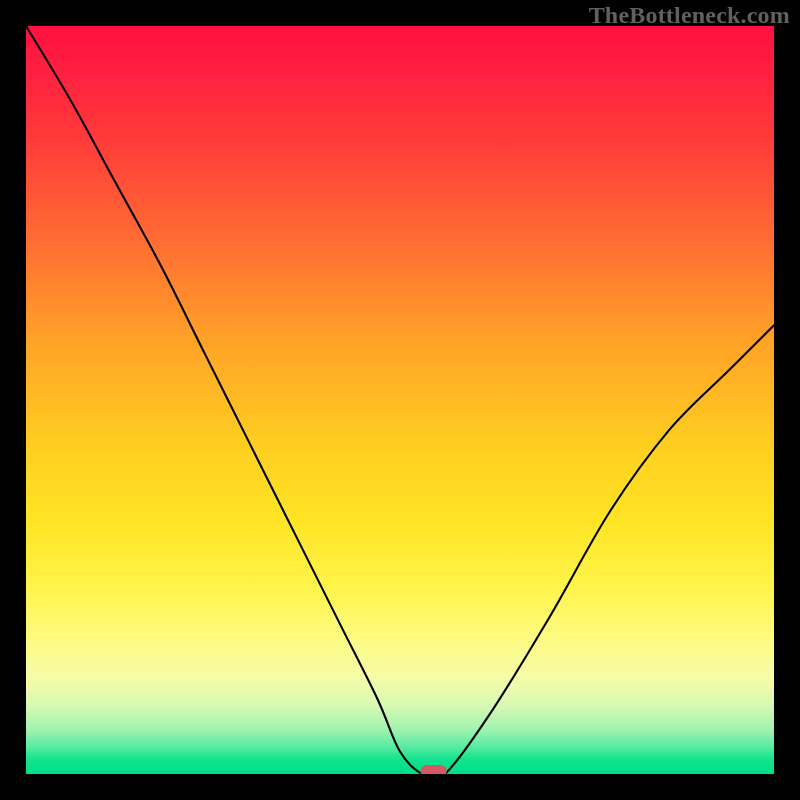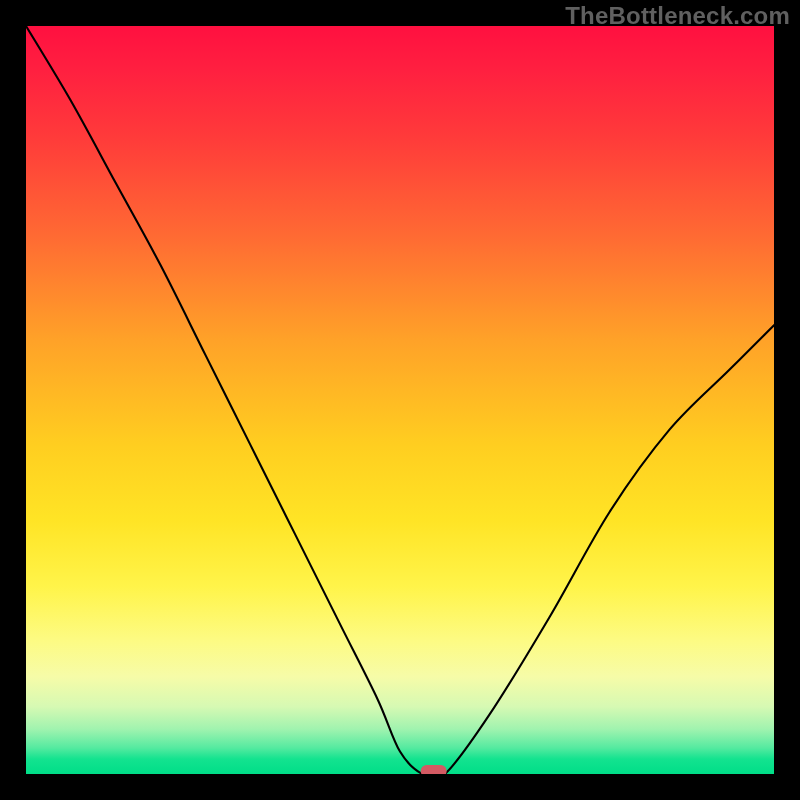"TheBottleneck.com" .watermark { font-family: none -> Liberation Serif, serif }
